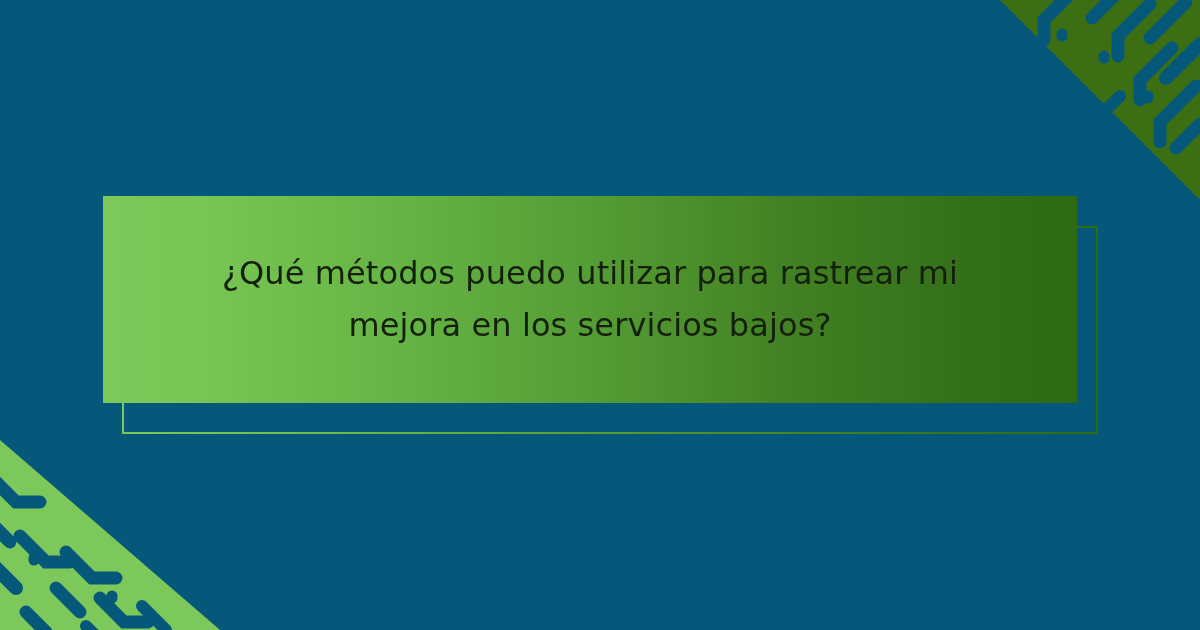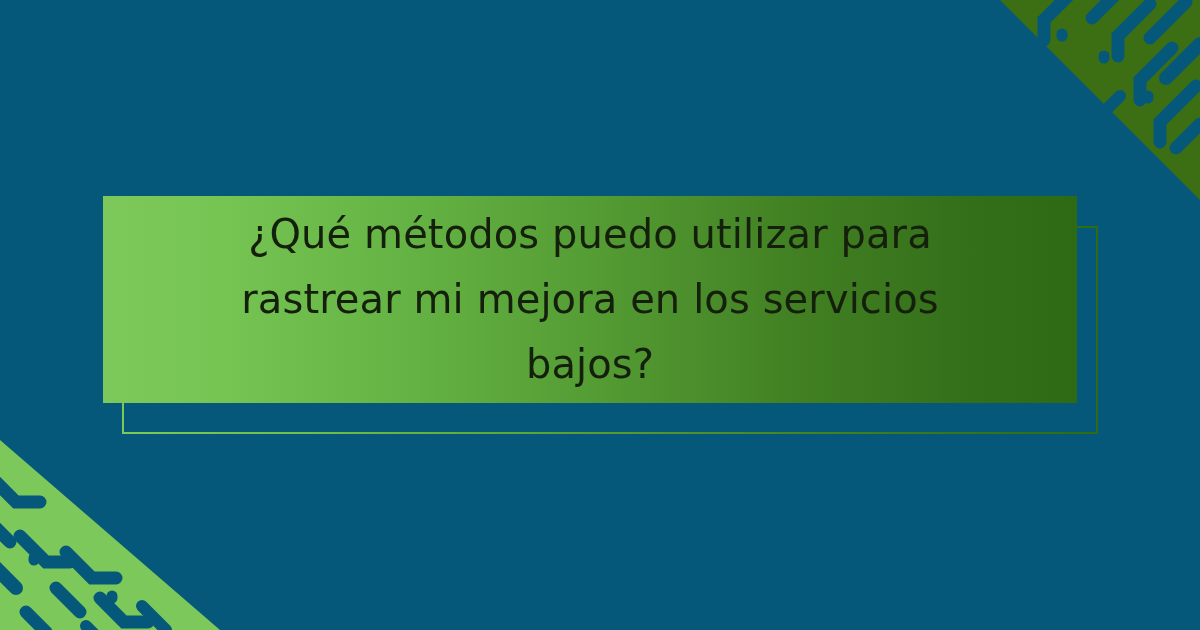"¿Qué métodos puedo utilizar para" #title-text { font-size: 40px -> 32px }
